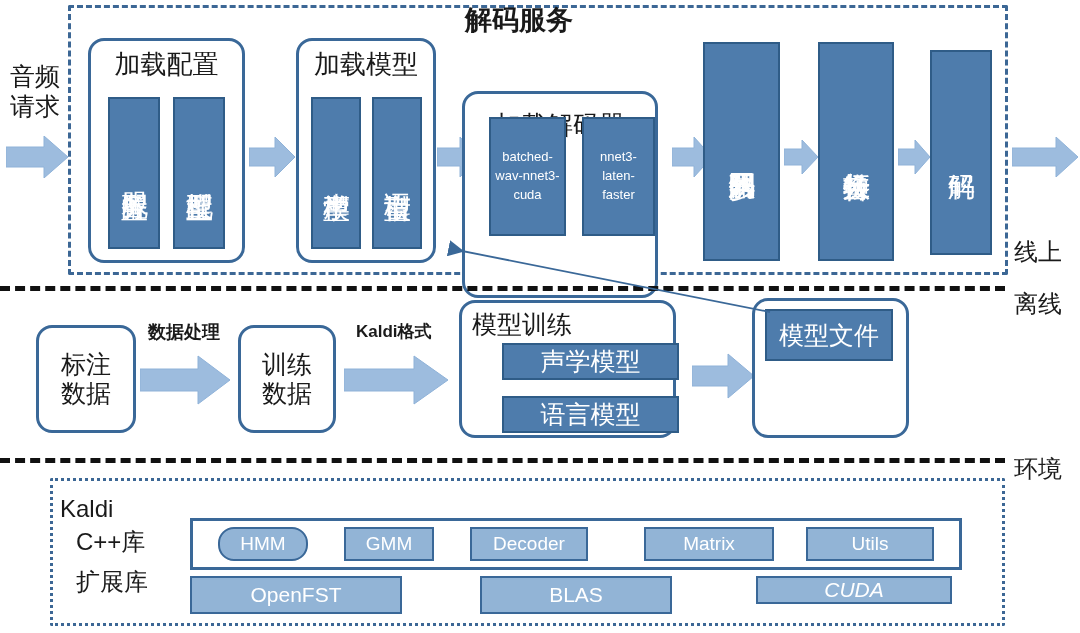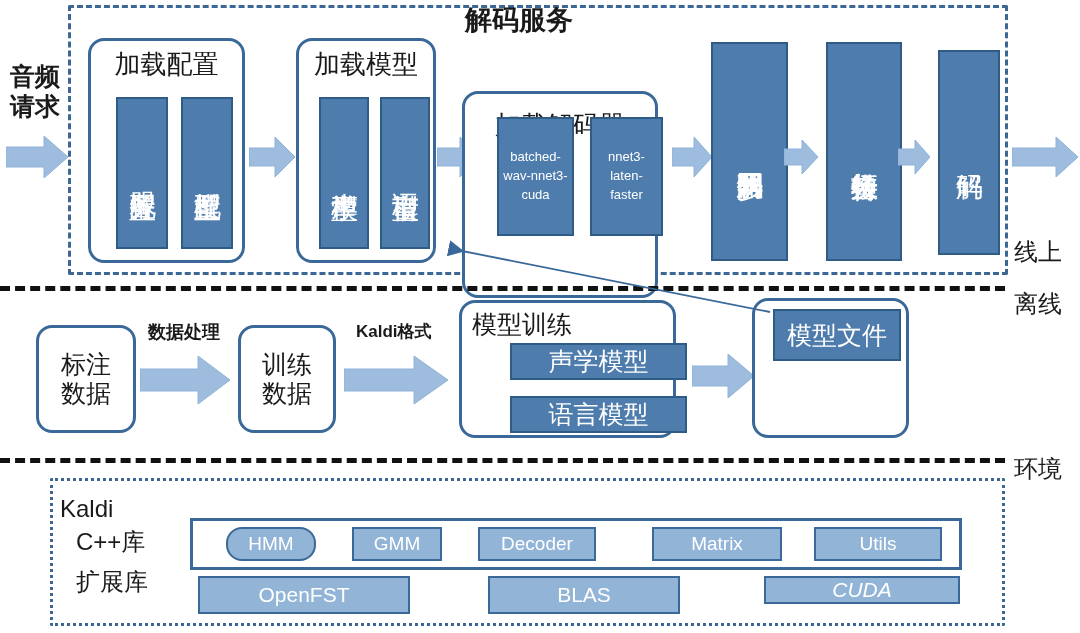"音频" div.label { font-weight: bold -> normal }
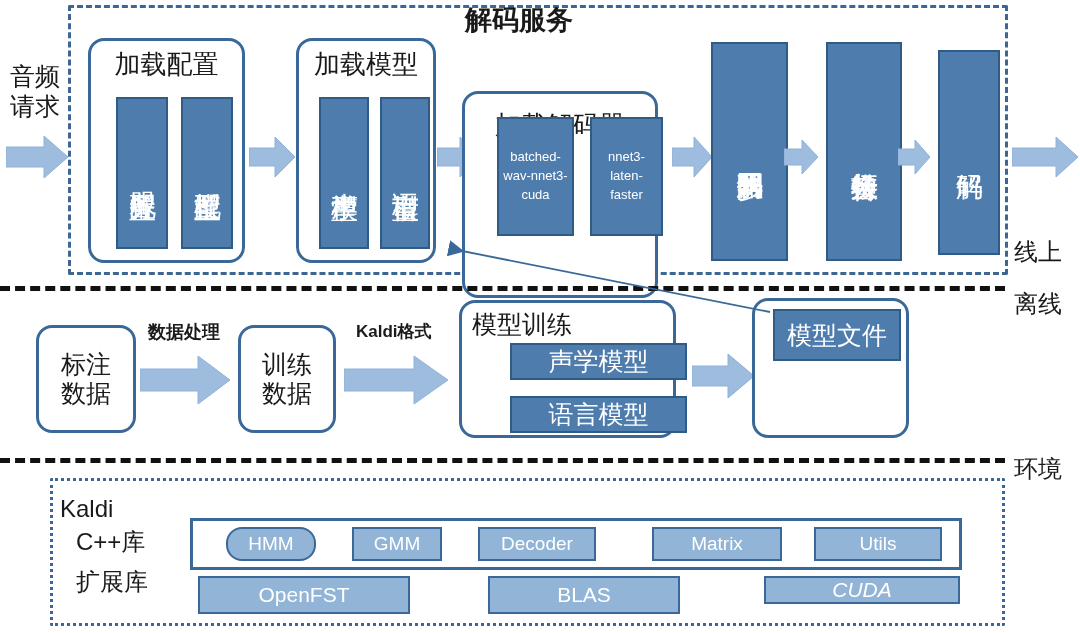"batched-wav-nnet3-cuda" .blk { margin-left: 8px -> none }
